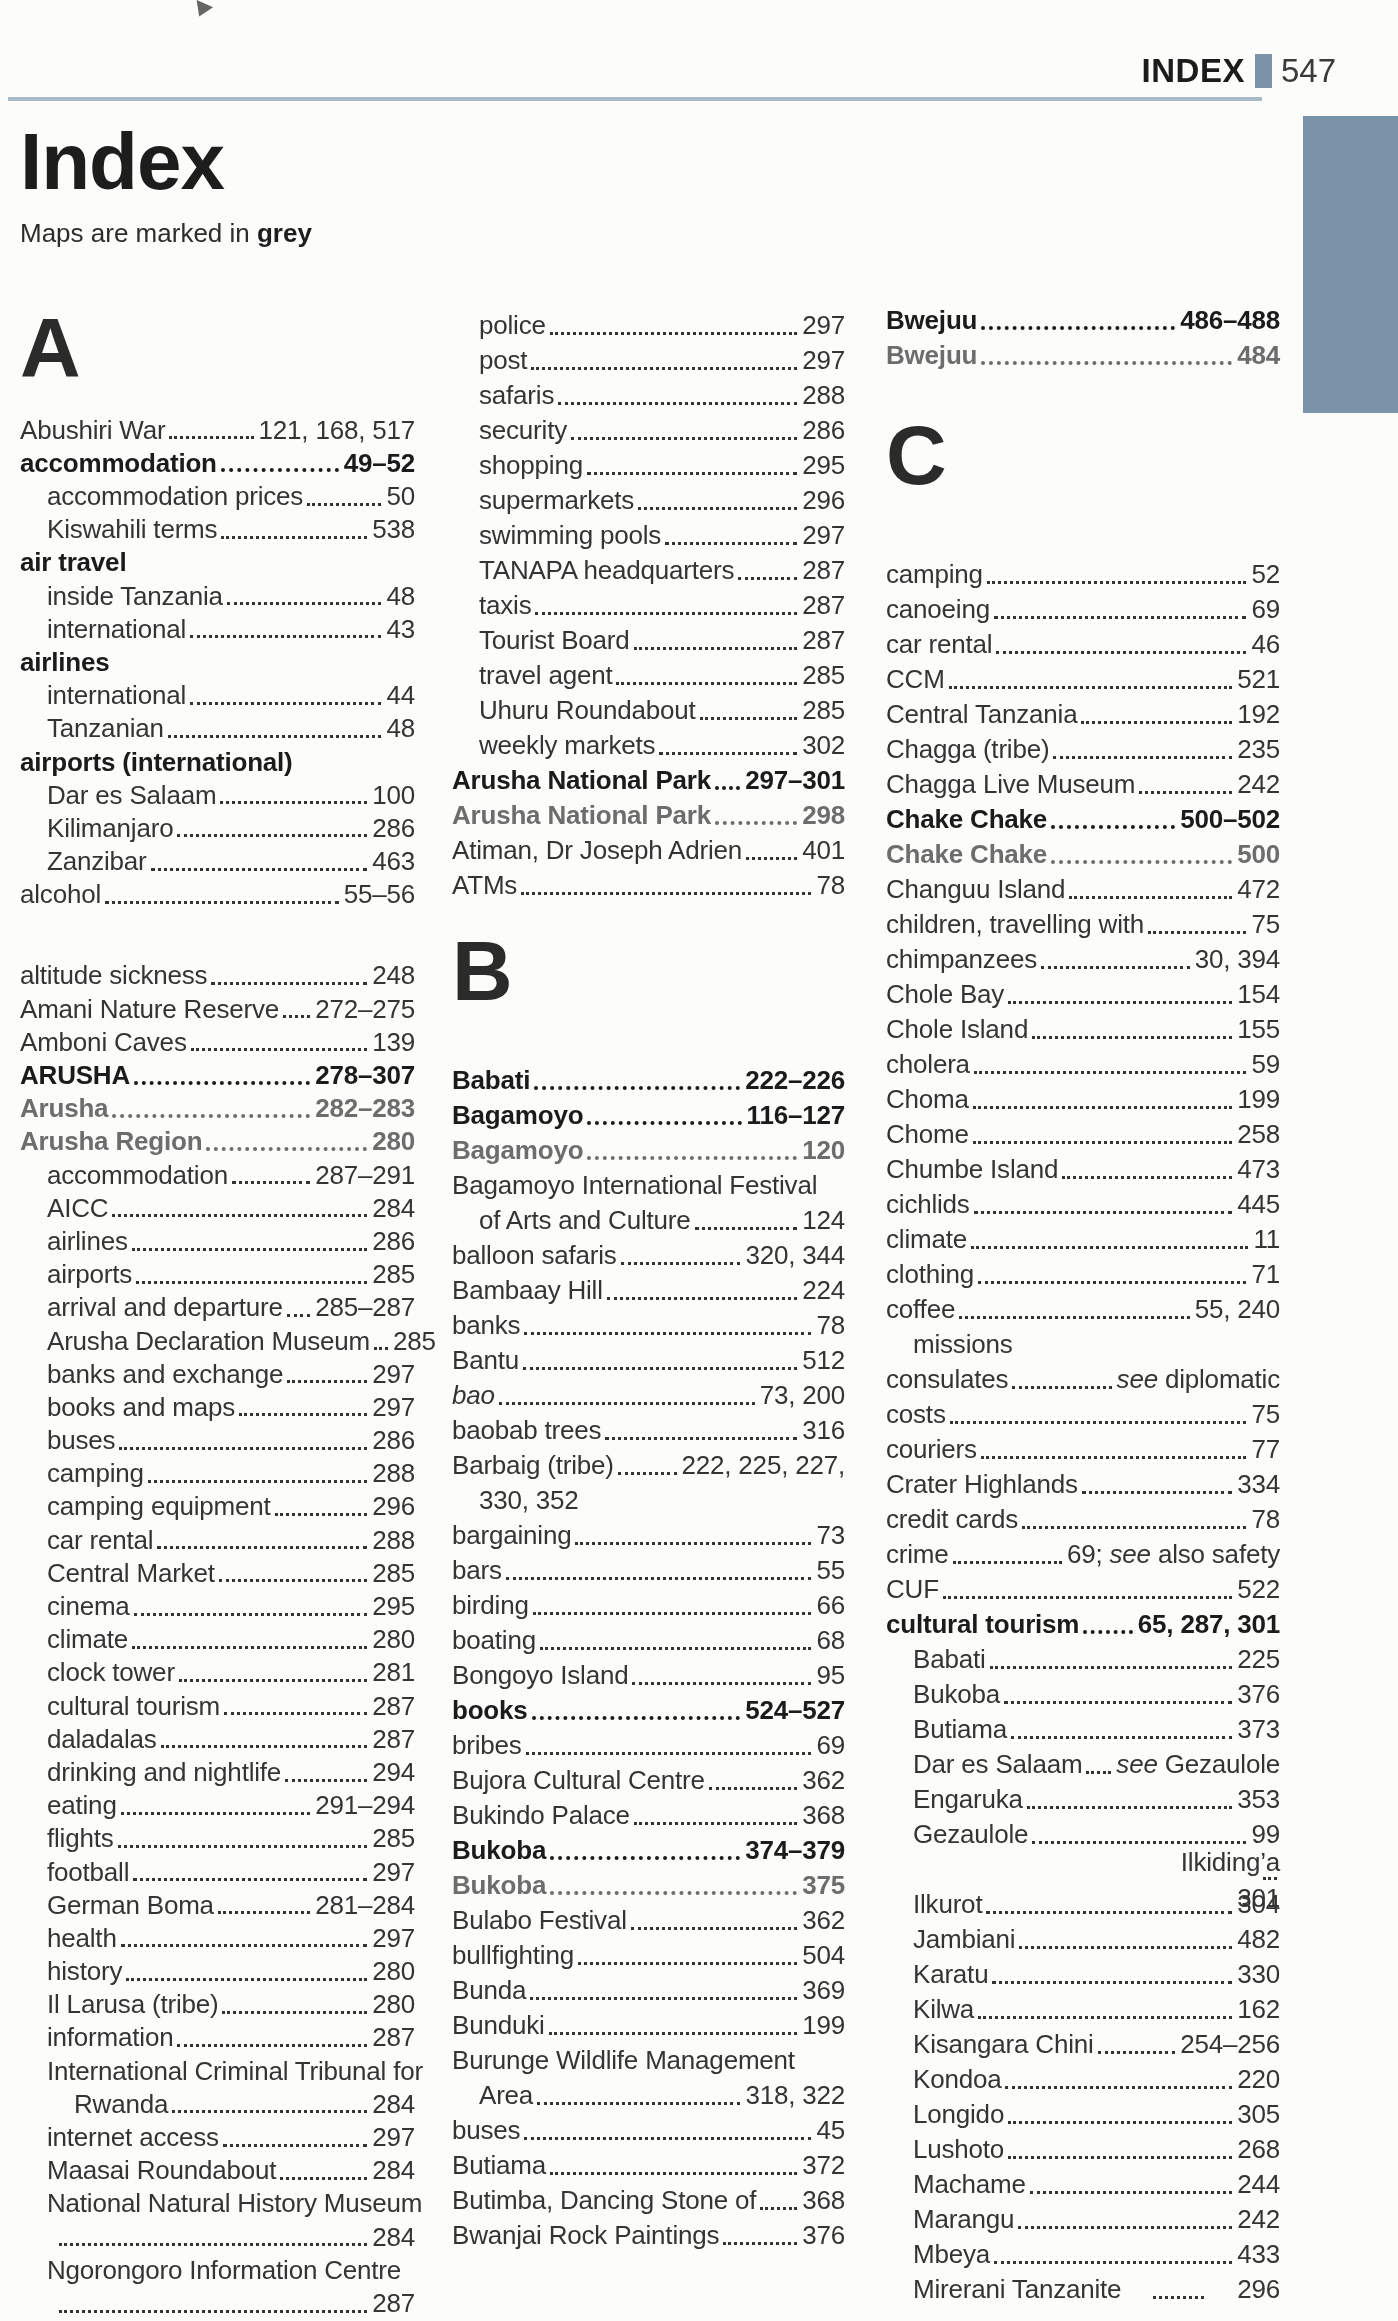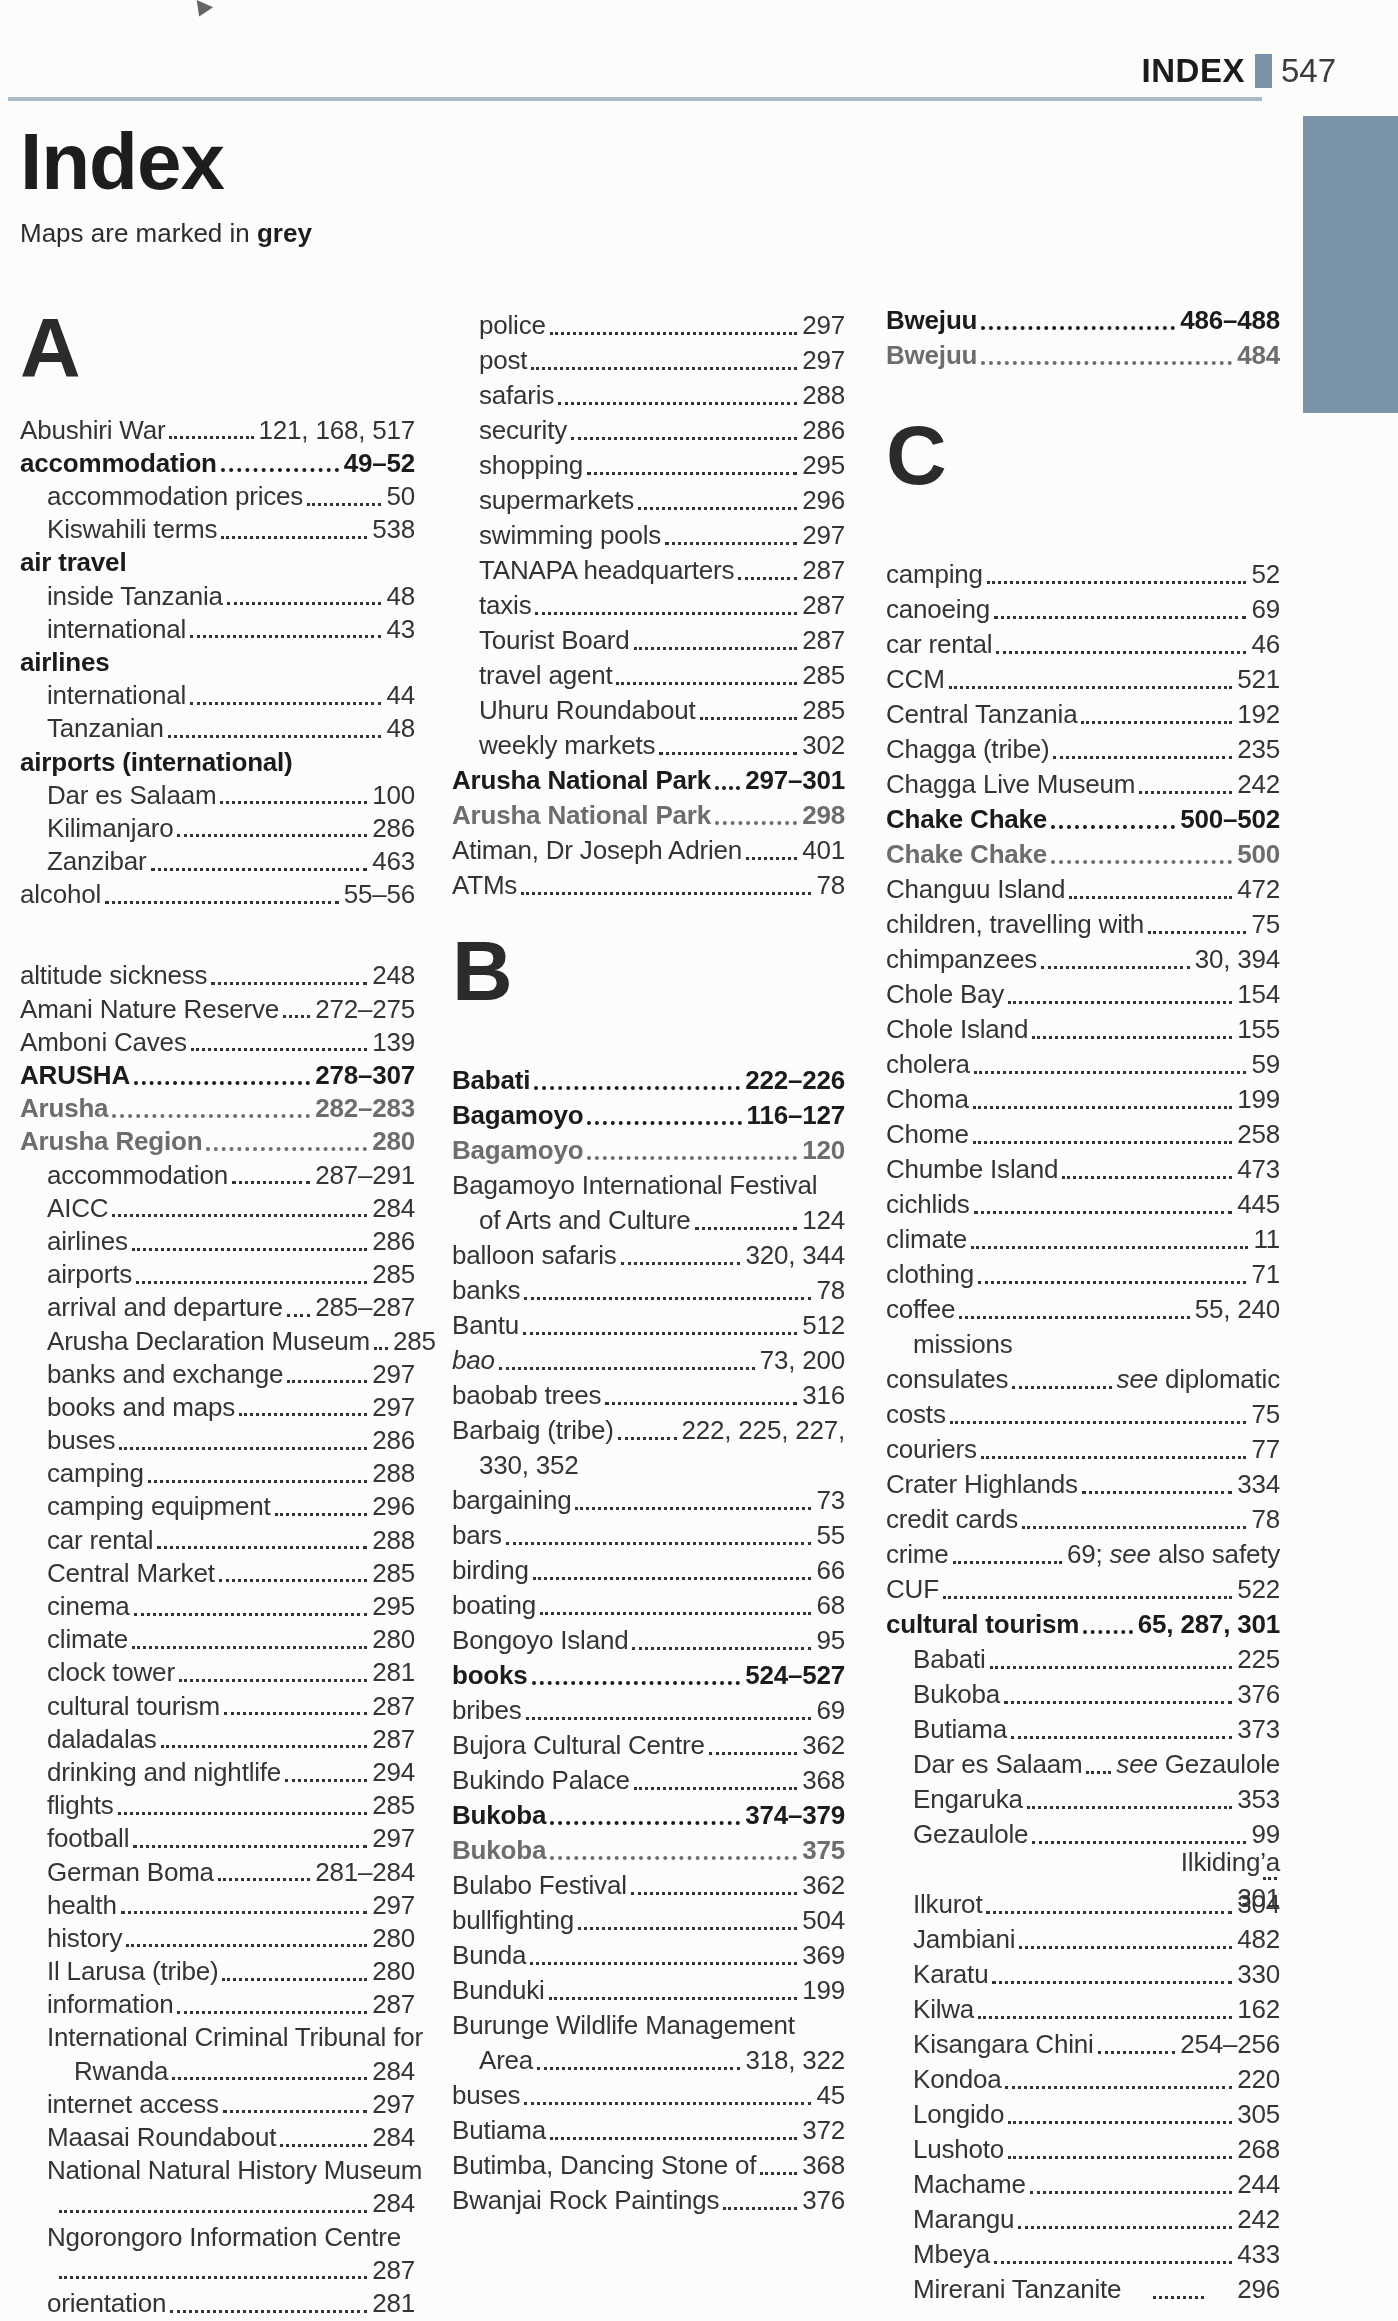"Bambaay Hill" div.row { html: none -> <div> <span><span>Bambaay Hill</span></span> <span></span> <span><span>224</span></span> </div> }
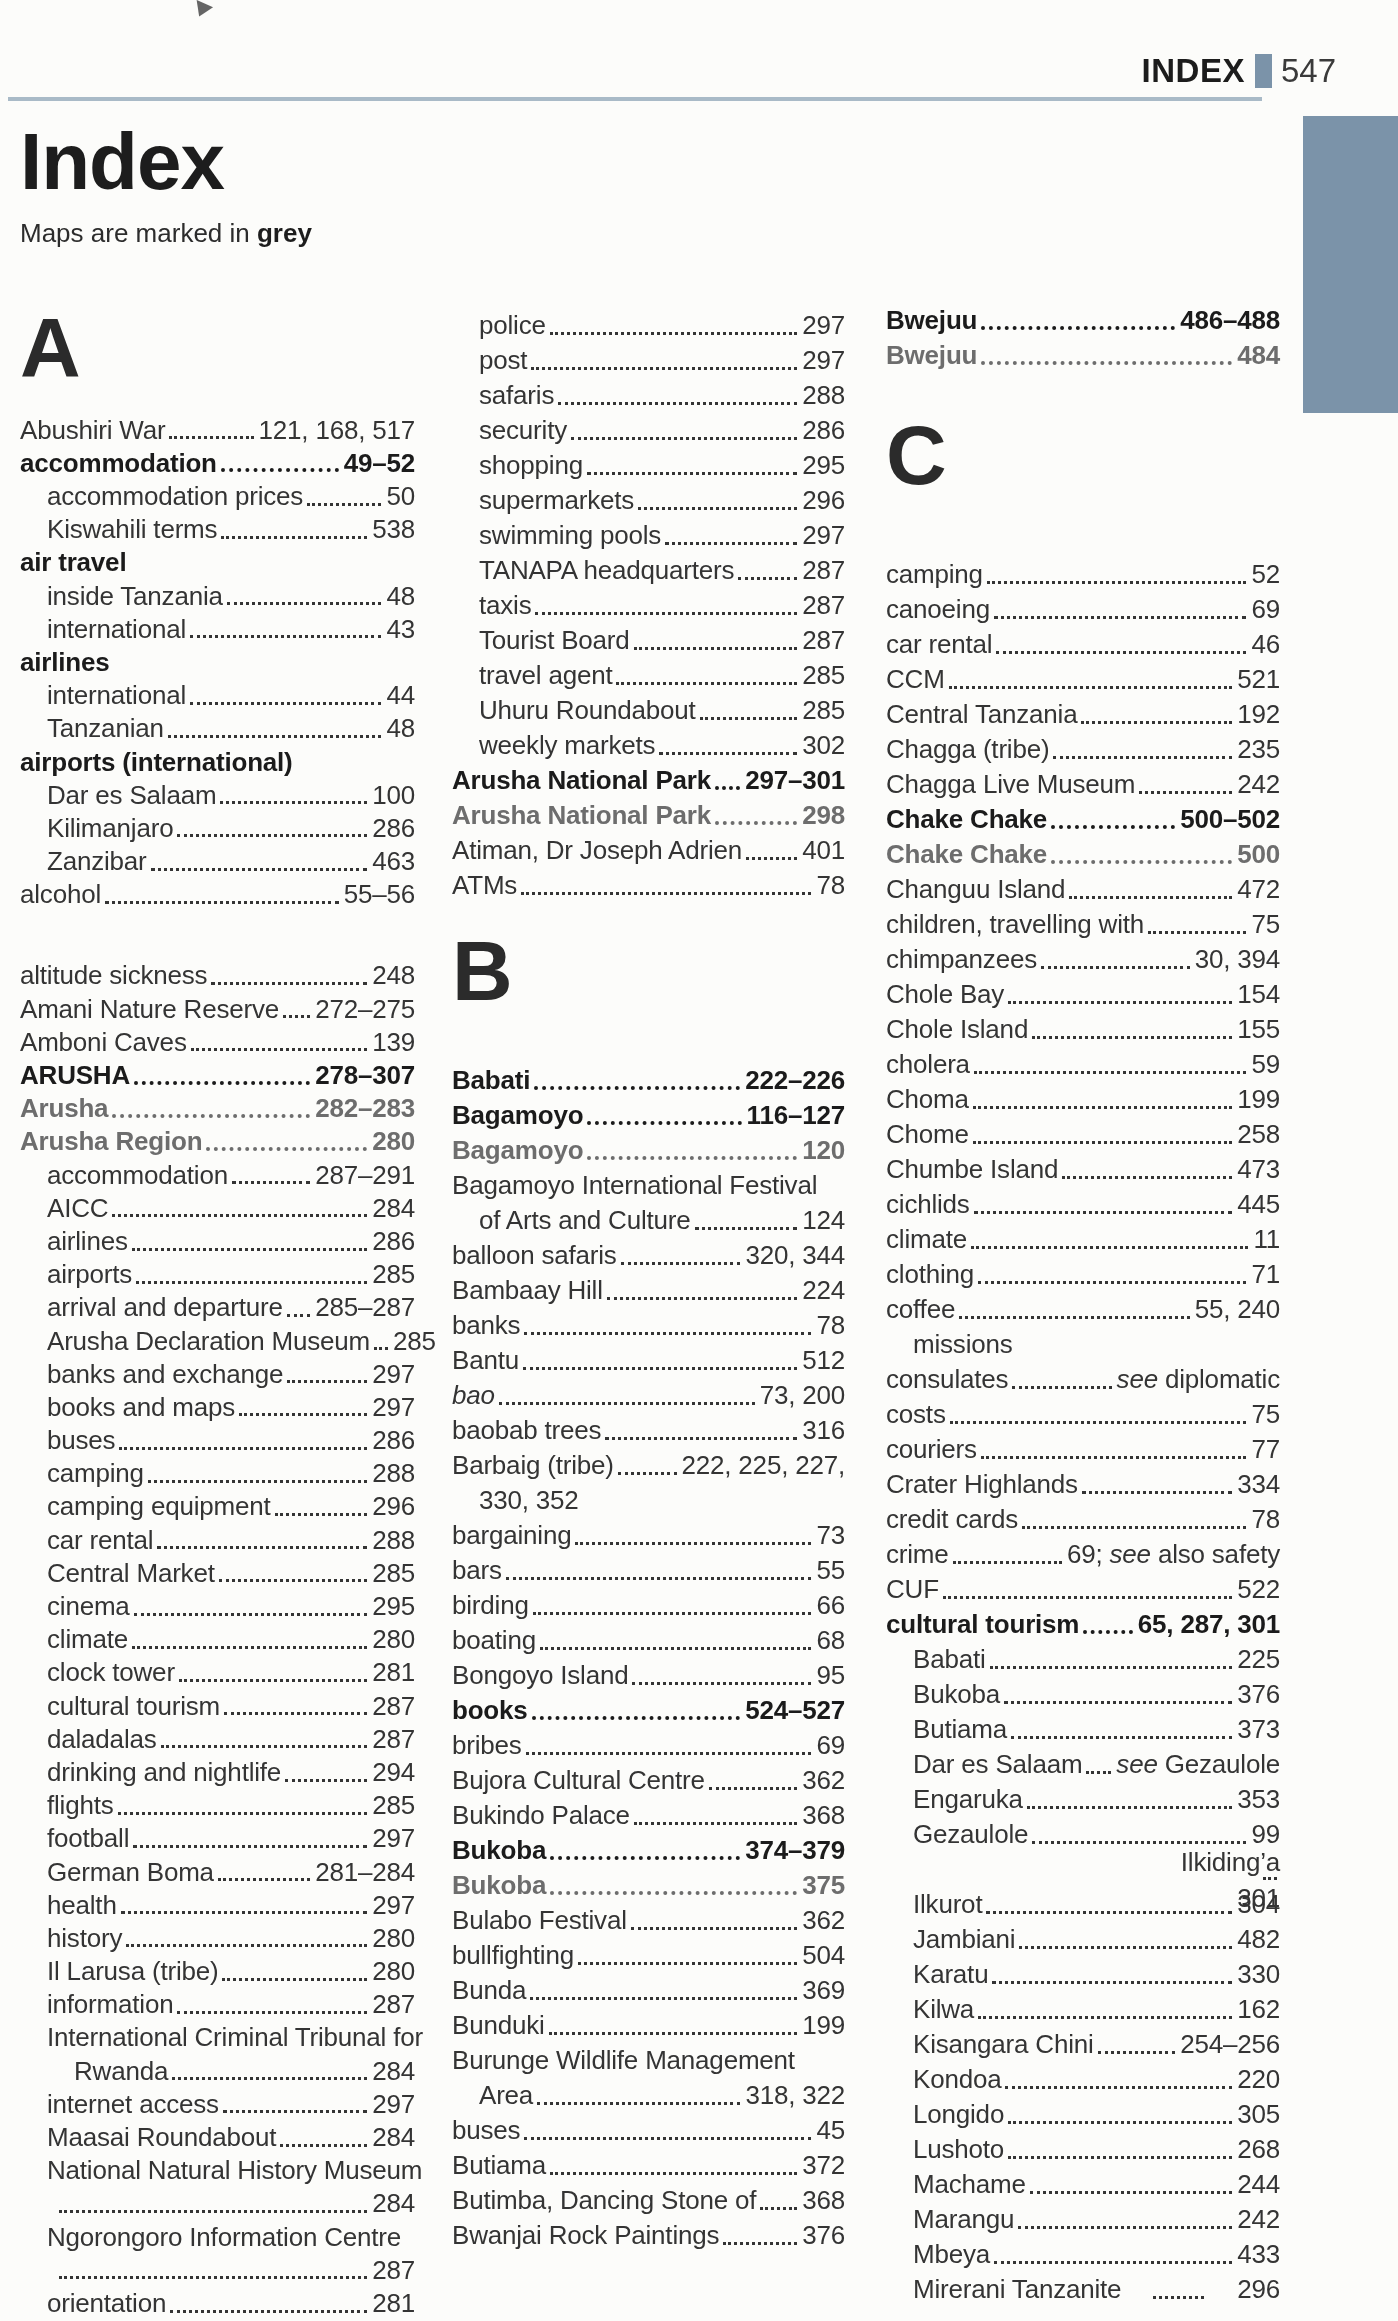"eating" div.row { html: none -> <div> <span><span>eating</span></span> <span></span> <span><span>291–294</span></span> </div> }
